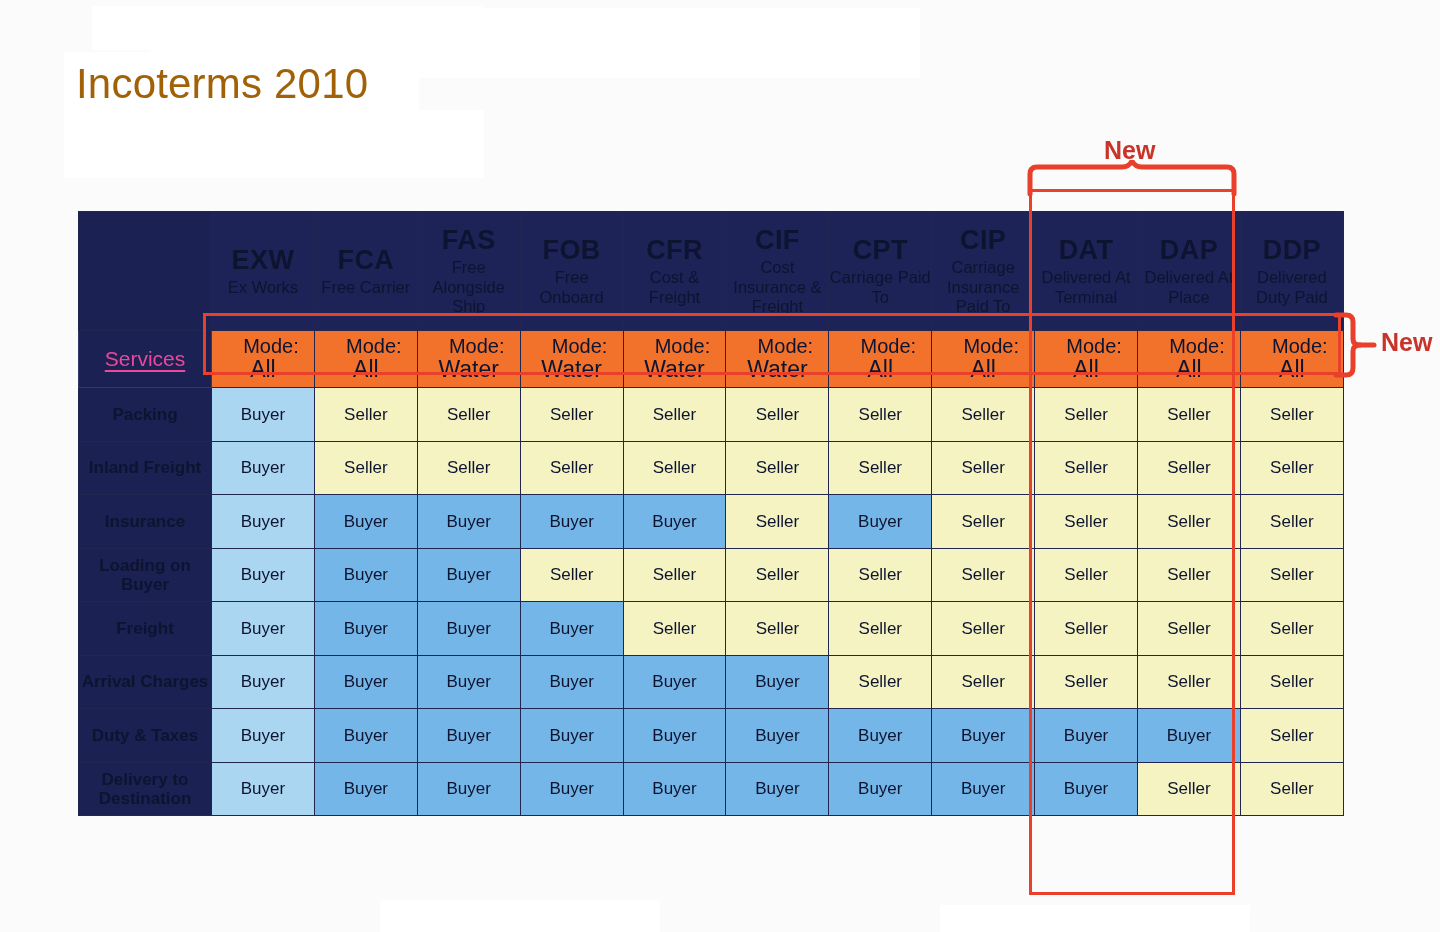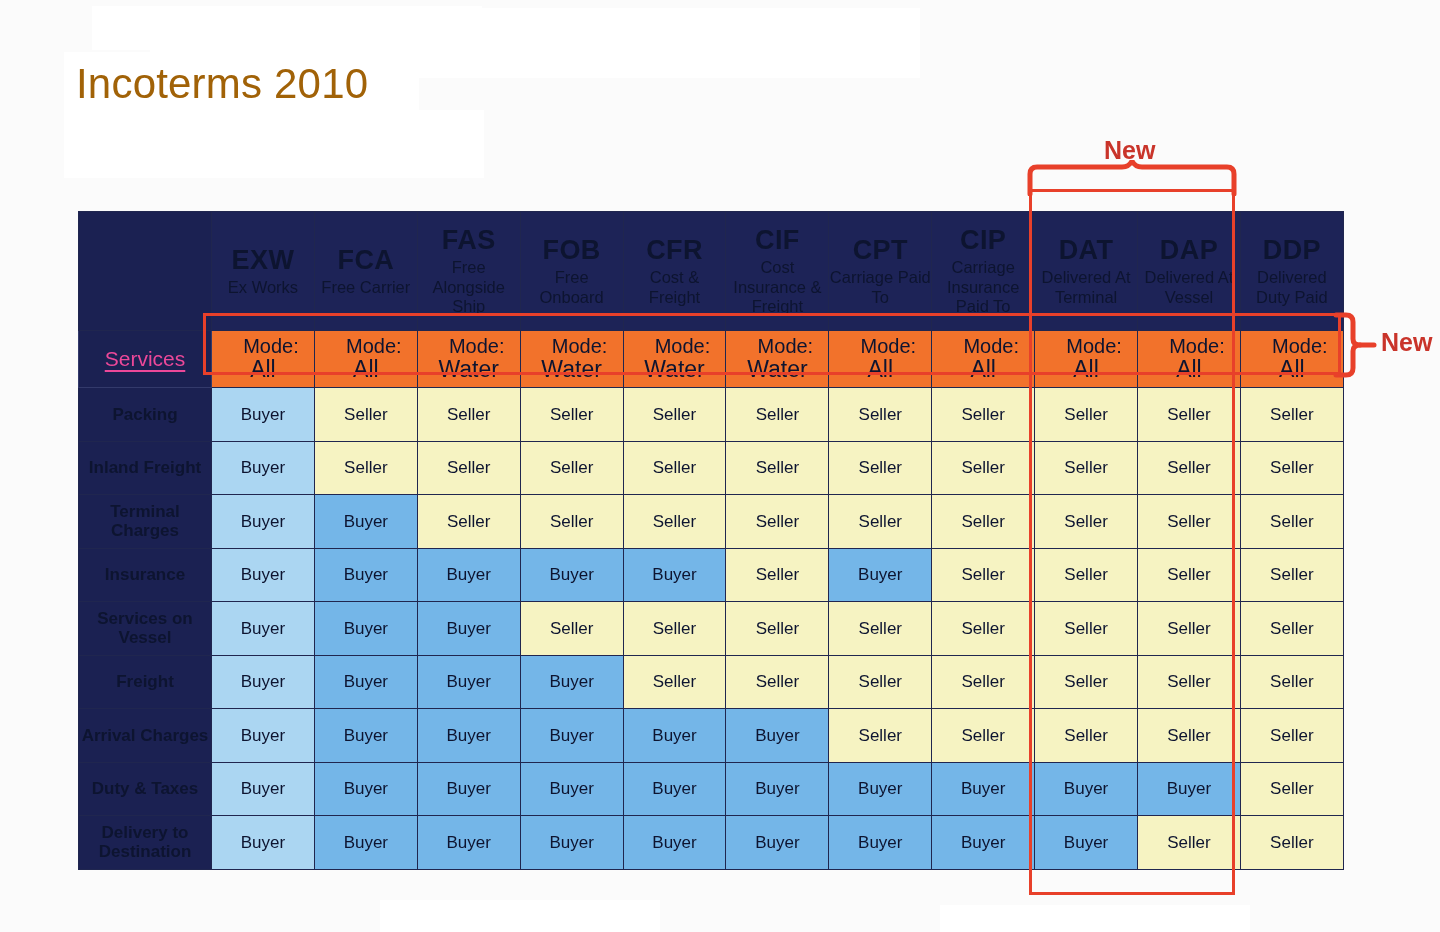"Delivered At Vessel" span.full { text: Vessel -> Place }
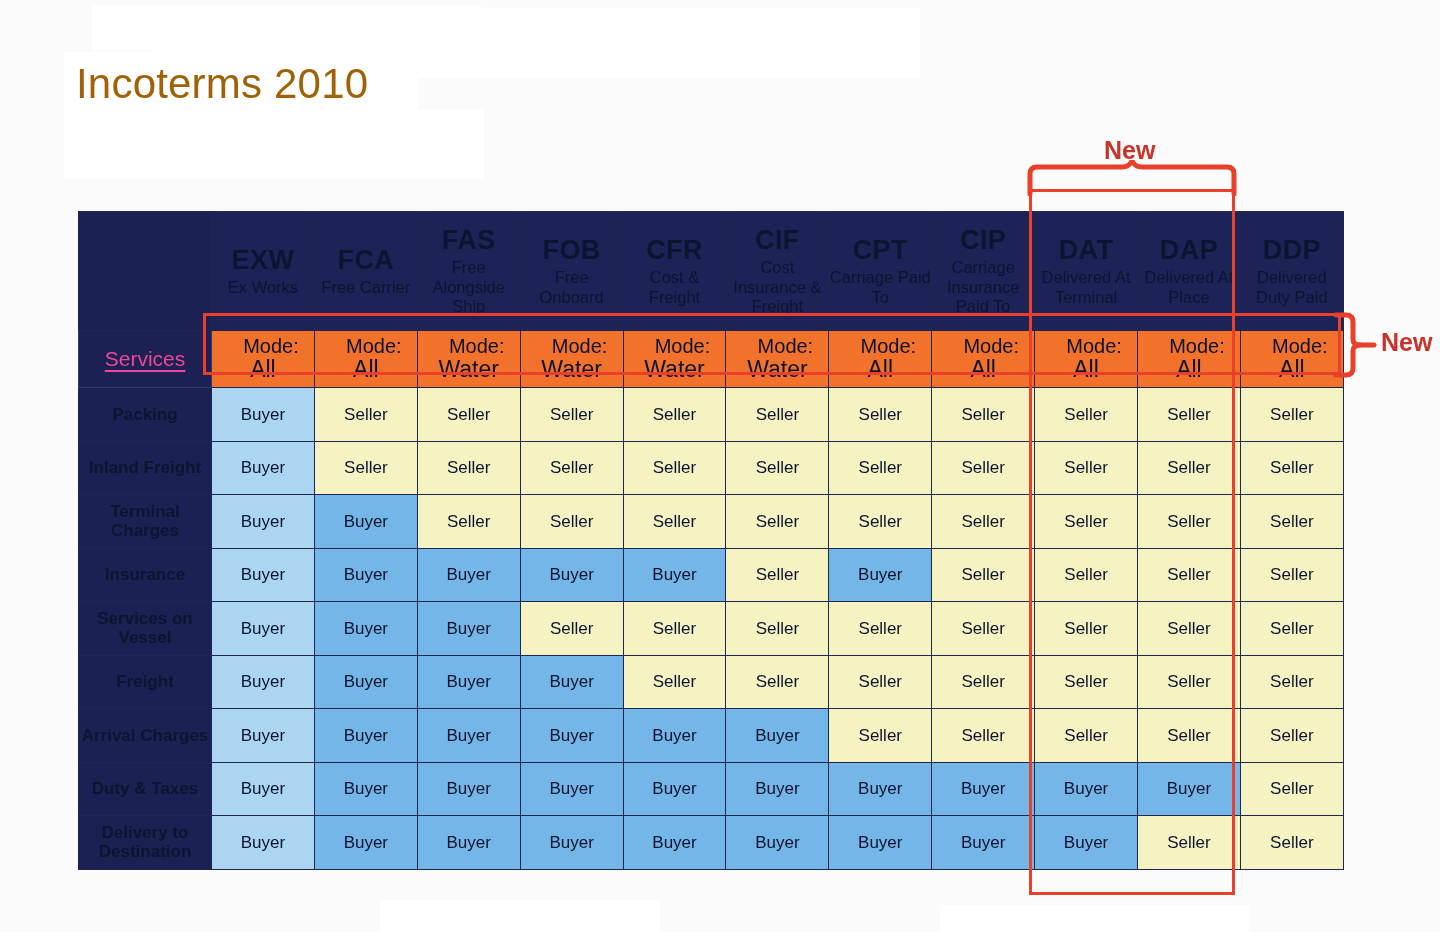"Terminal Charges" tr.body-row { html: <tr> <td>Terminal Charges</td> <td>Buyer</td> <td>Buyer</td> <td>Seller</td> <td>Seller</td> <td>Seller</td> <td>Seller</td> <td>Seller</td> <td>Seller</td> <td>Seller</td> <td>Seller</td> <td>Seller</td> </tr> -> none }
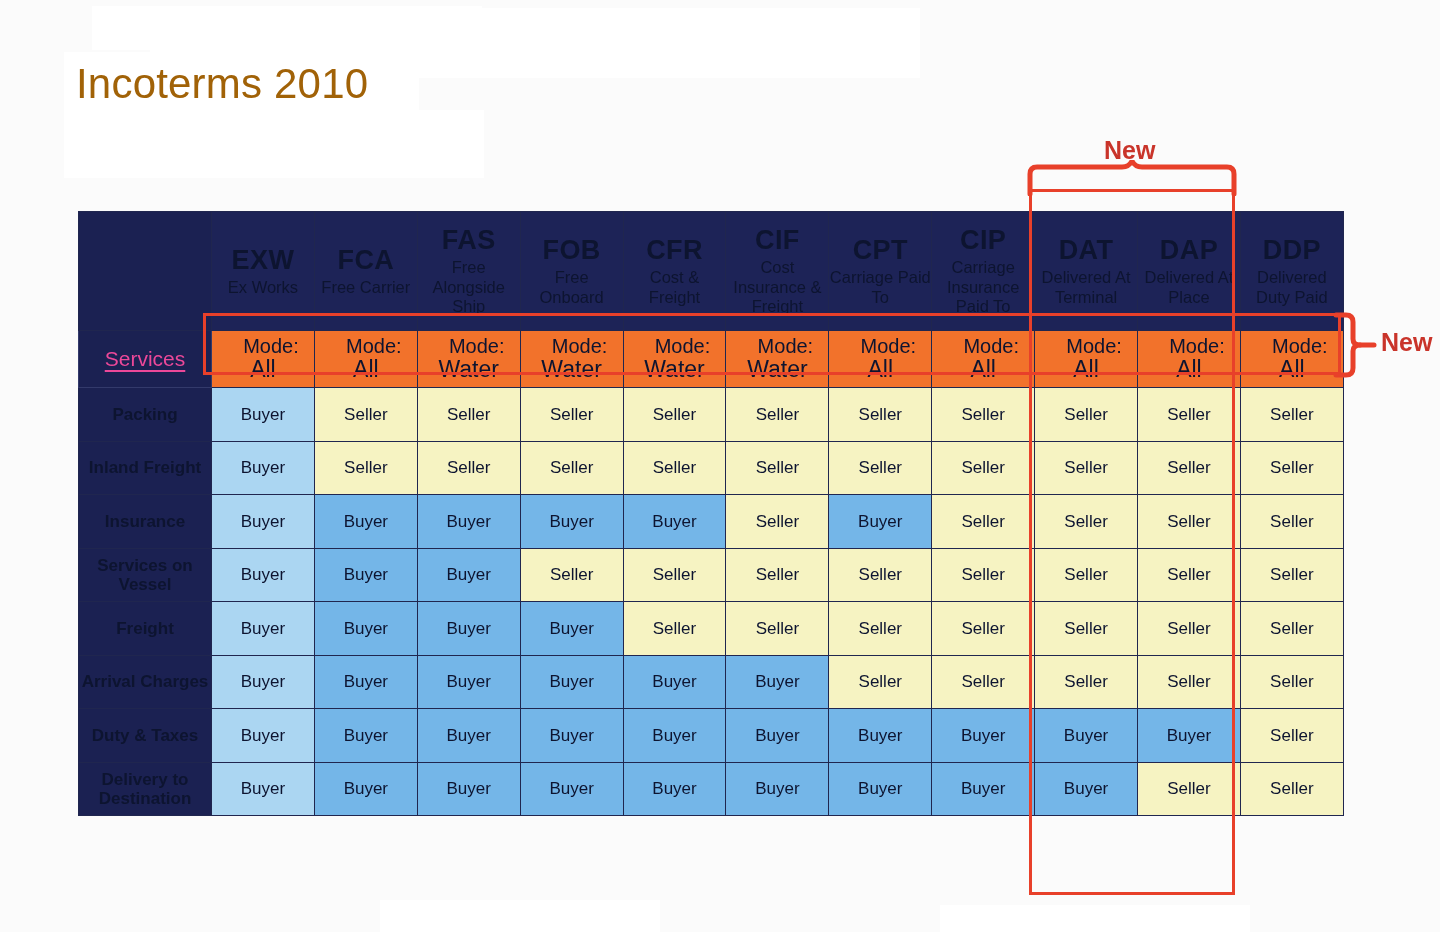"Services on Vessel" td.rowlabel { text: Services on Vessel -> Loading on Buyer }
